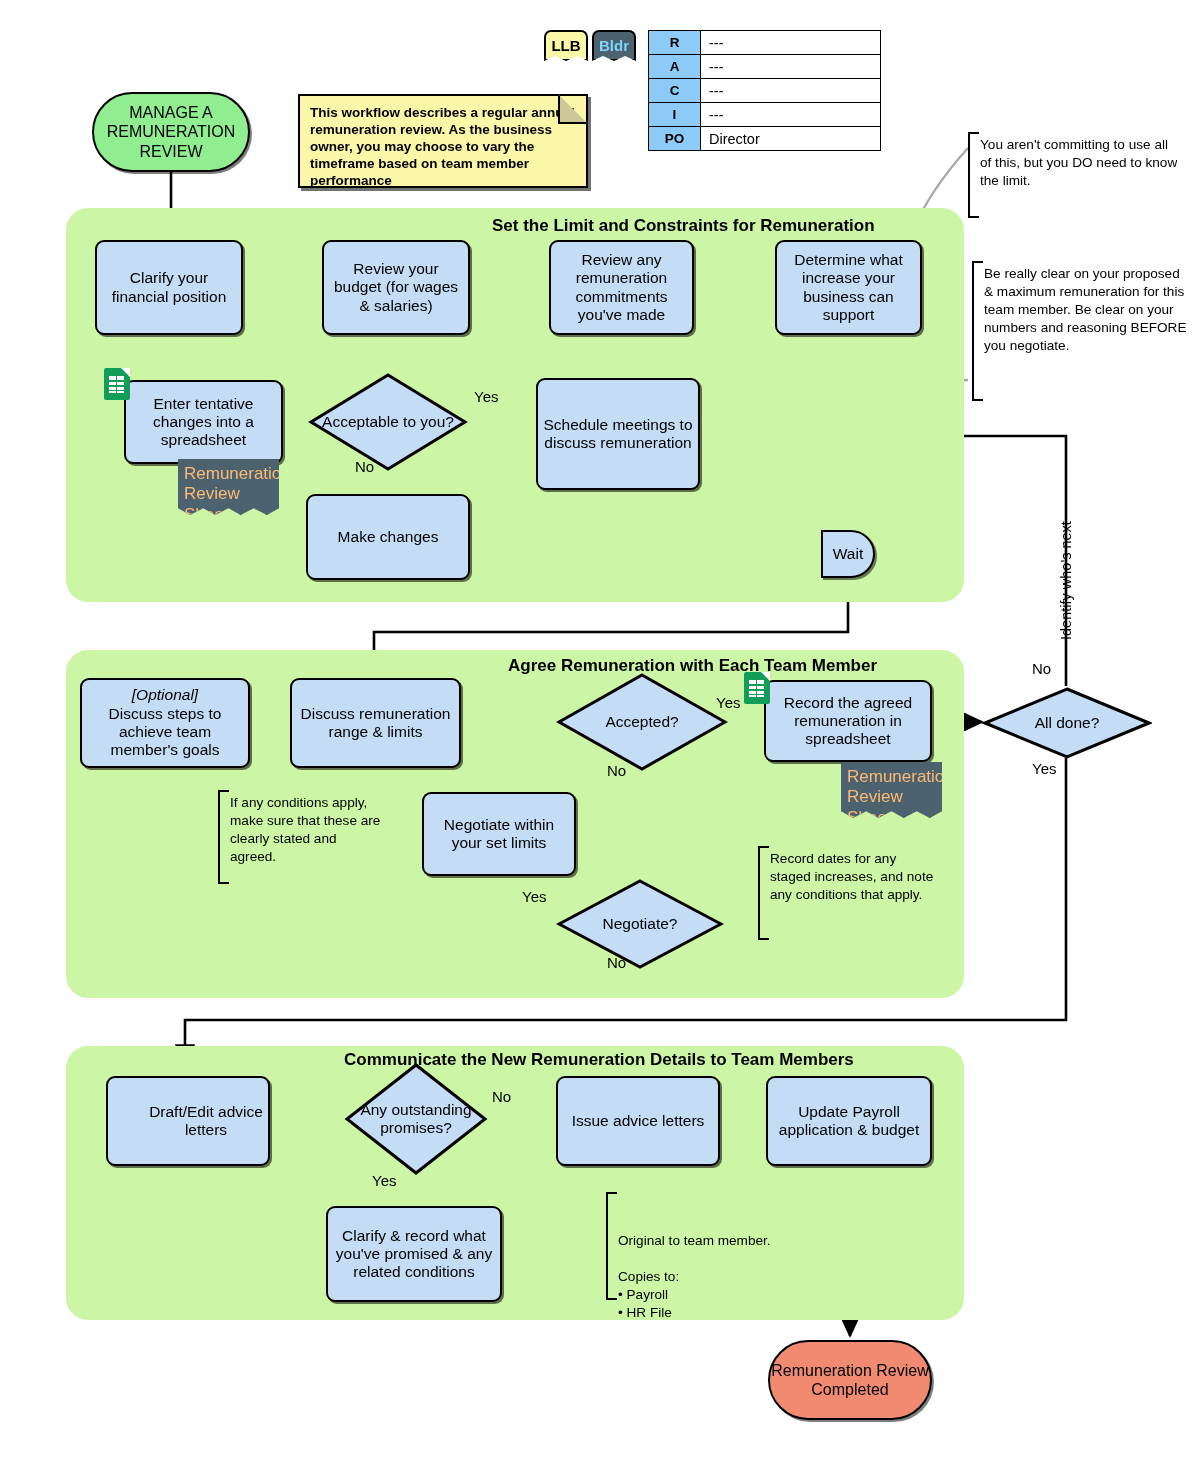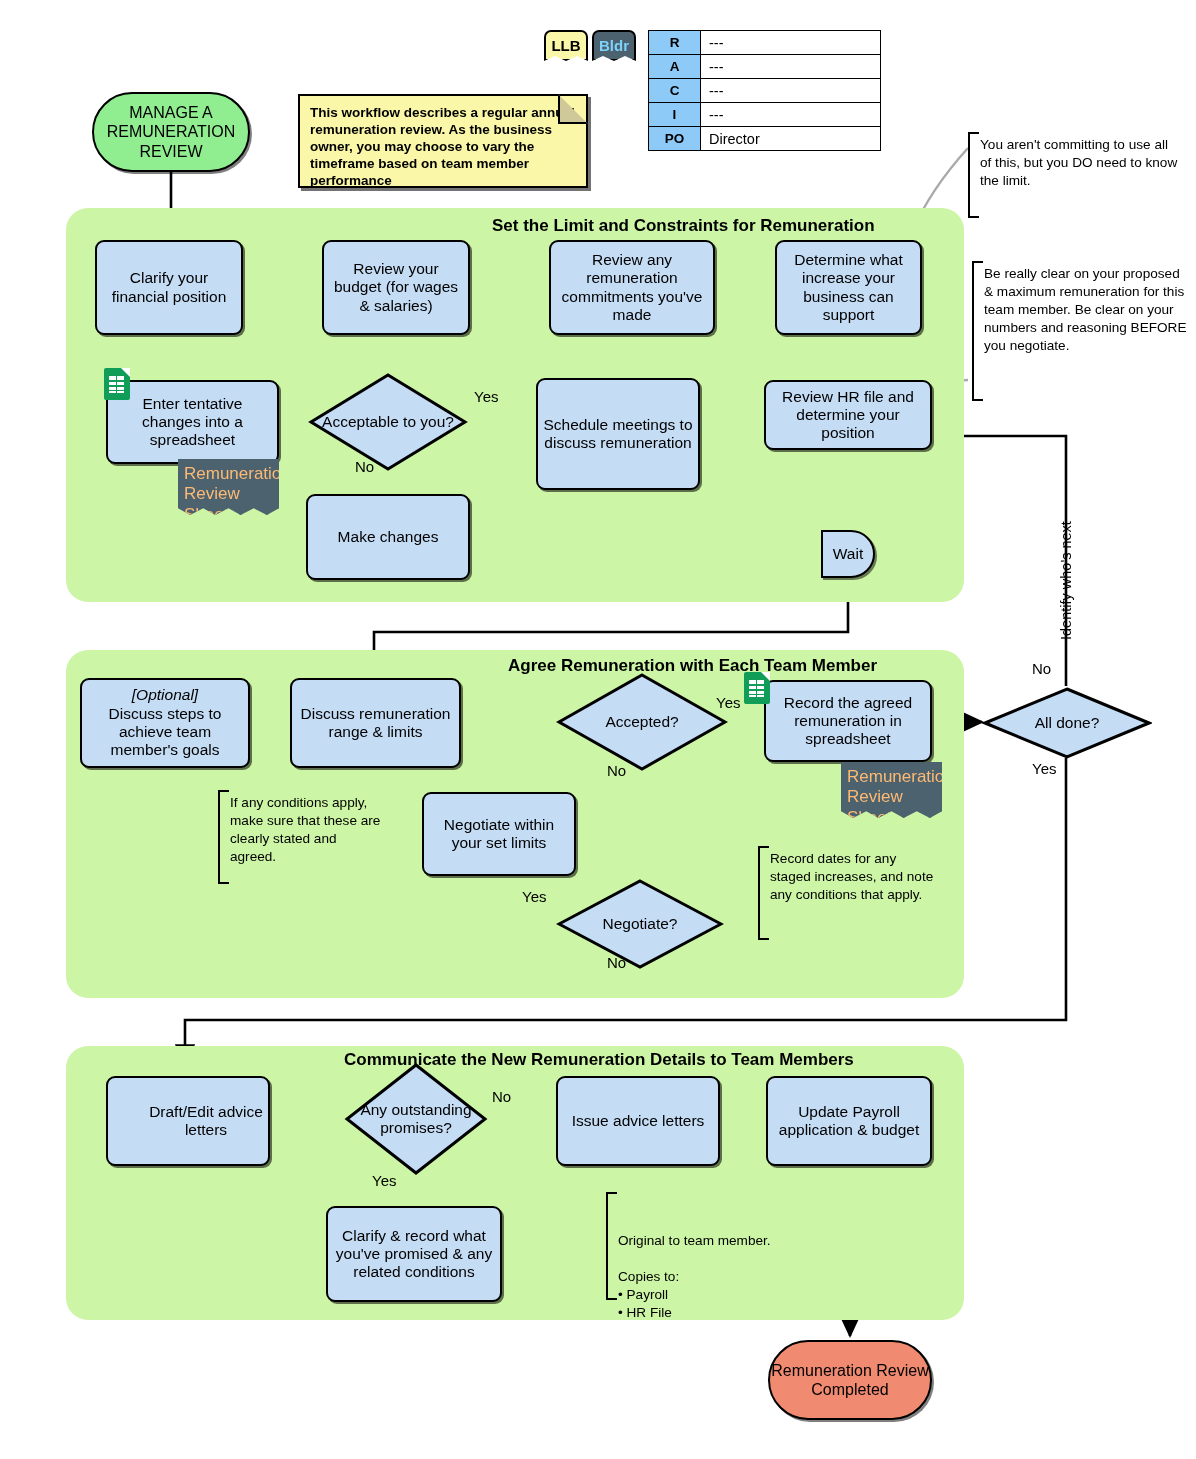"Review any remuneration commitments" div.box { width: 166px -> 145px }
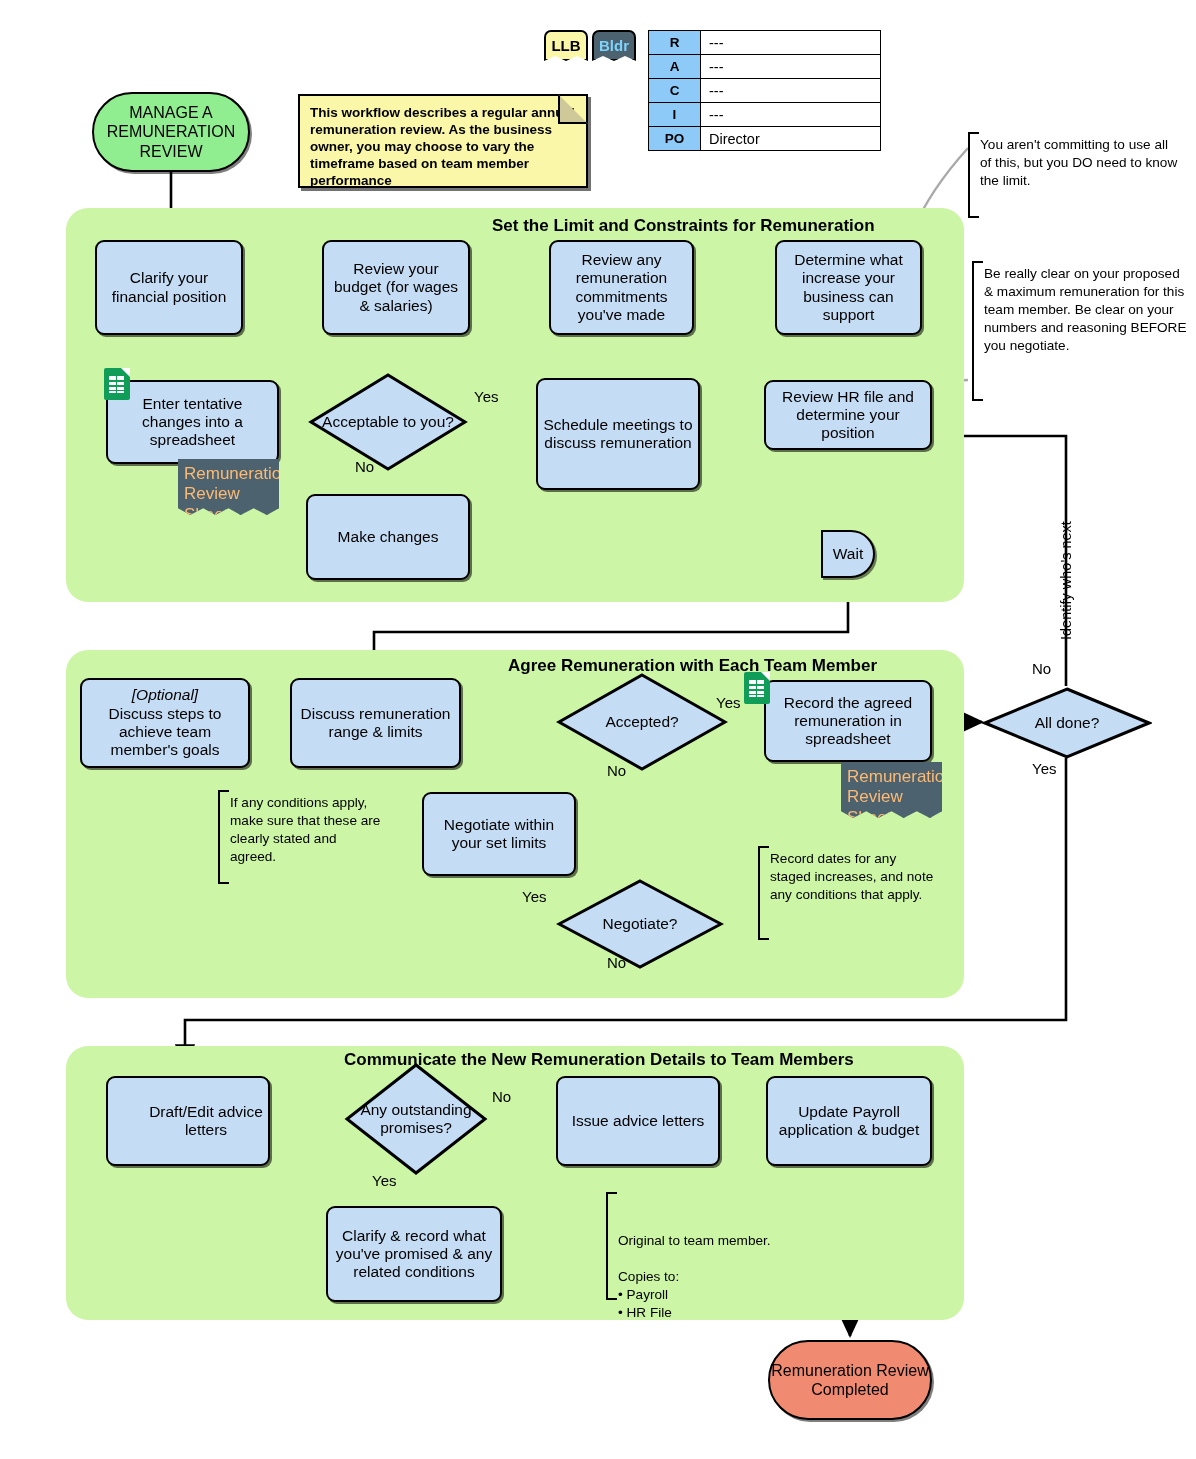"Enter tentative changes into a" div.box { left: 106px -> 124px; width: 173px -> 159px }
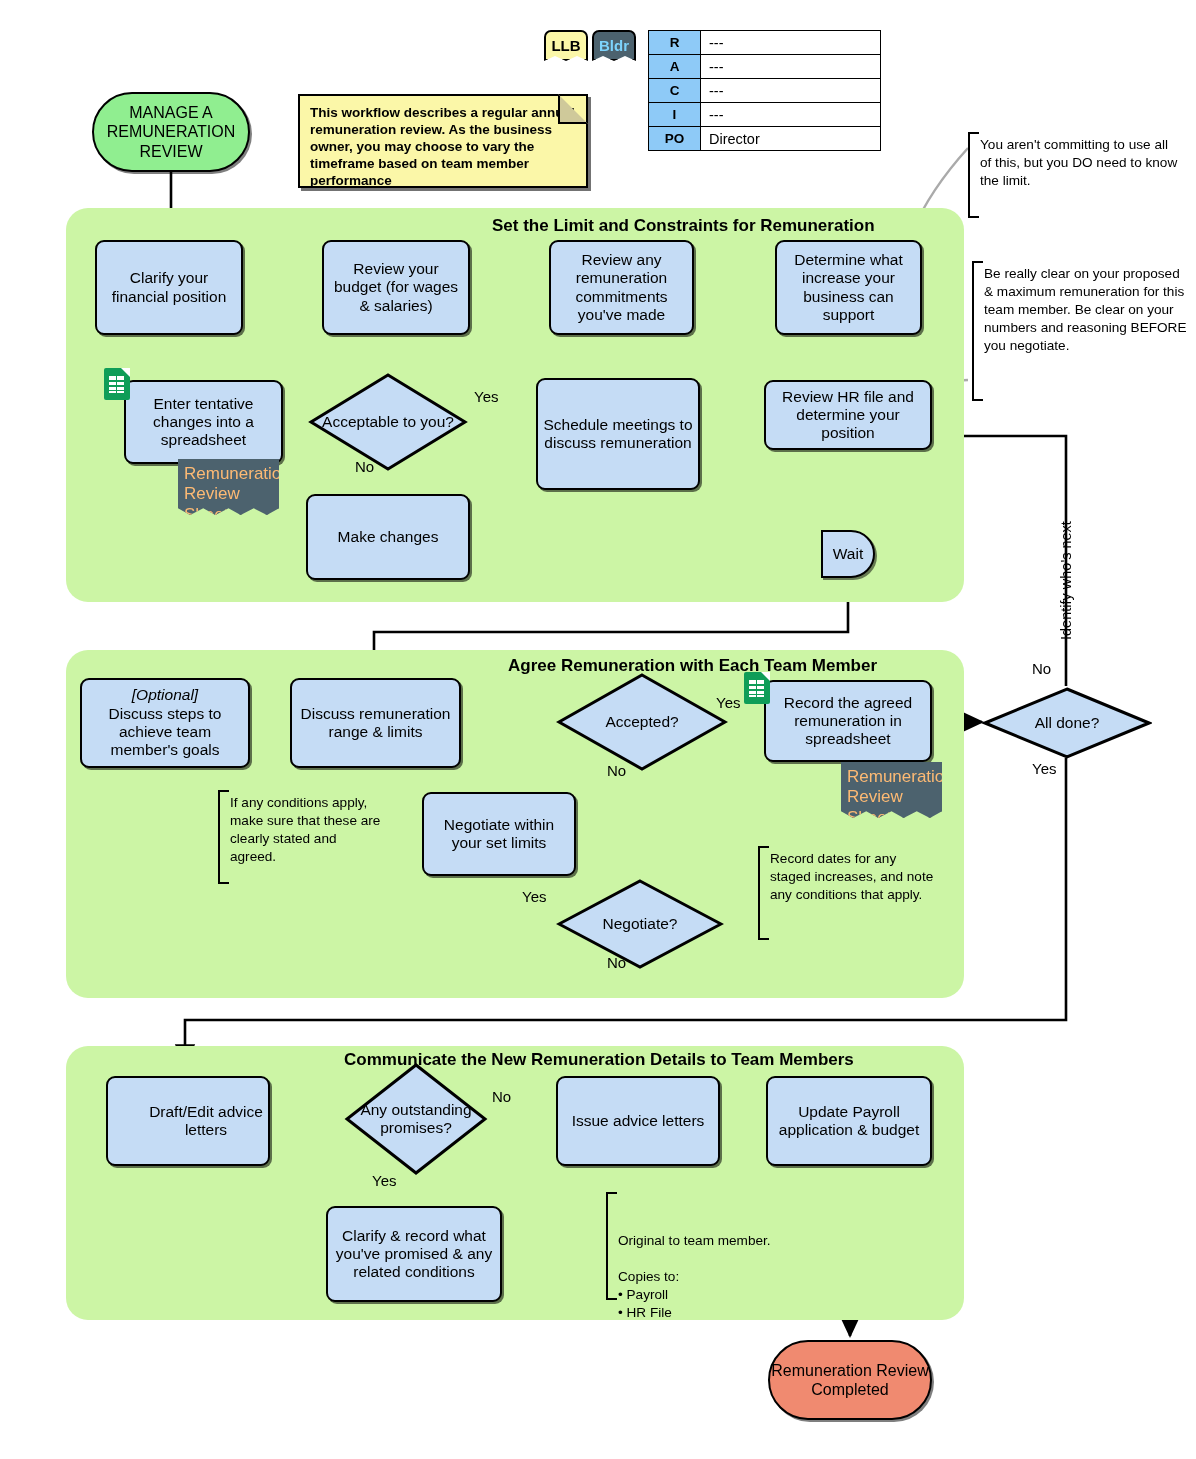"Review HR file and determine" div.box { html: <div> <span>Review HR file and determine your position</span> </div> -> none }
